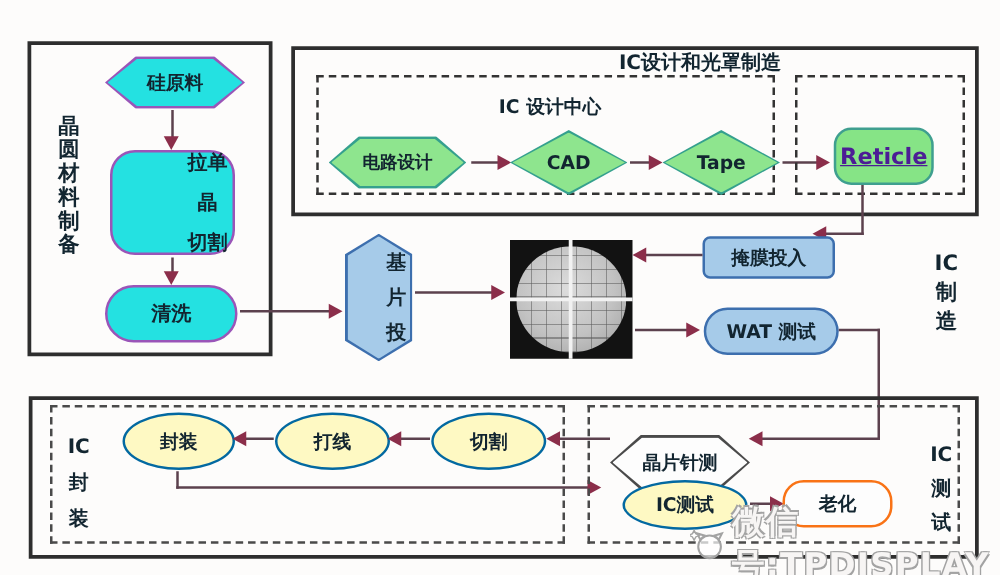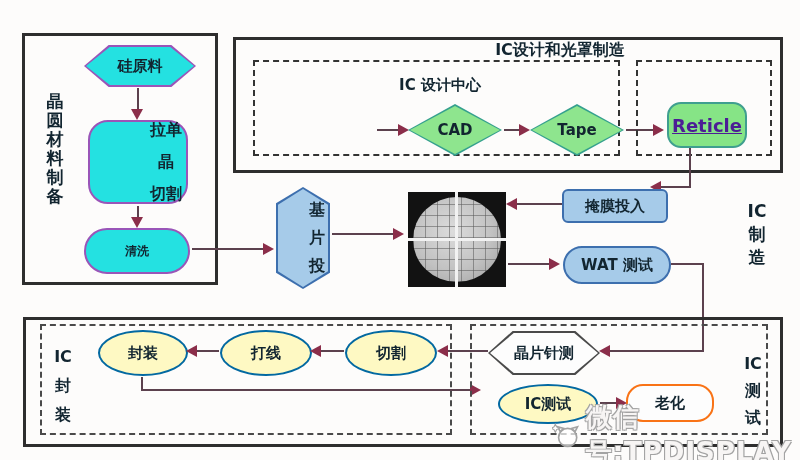"电路设计" div.shape { html: none -> <div> <span>电路设计</span> </div> }
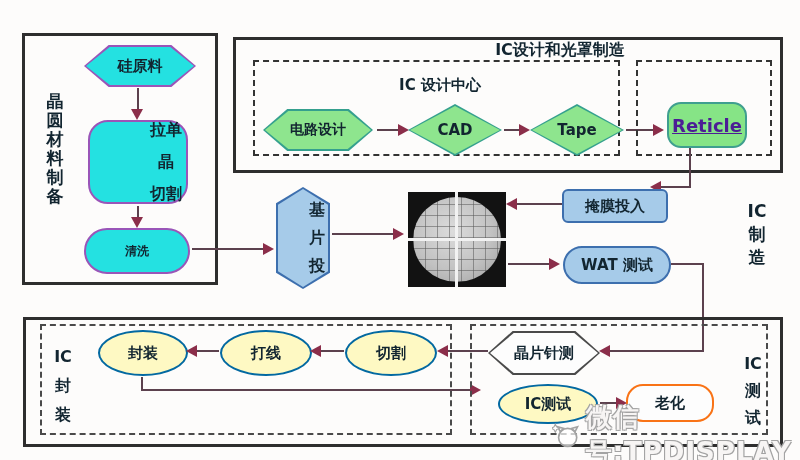"清洗" div.shape { font-size: 12px -> 16px }
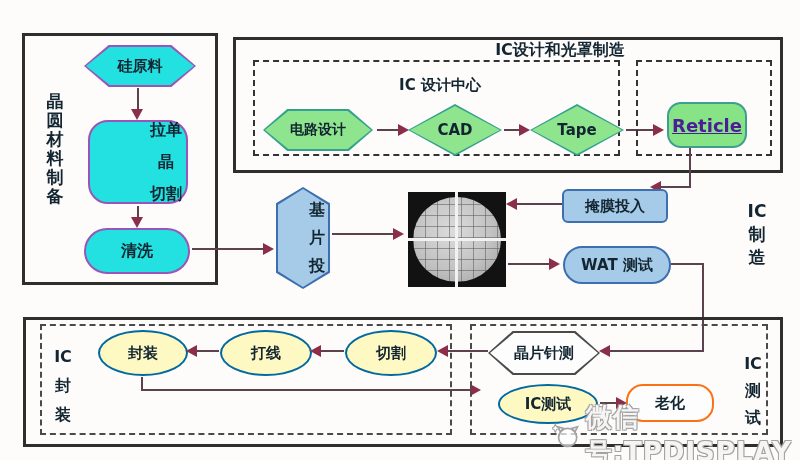"晶片针测" div.shape { top: 331px -> 348px }
